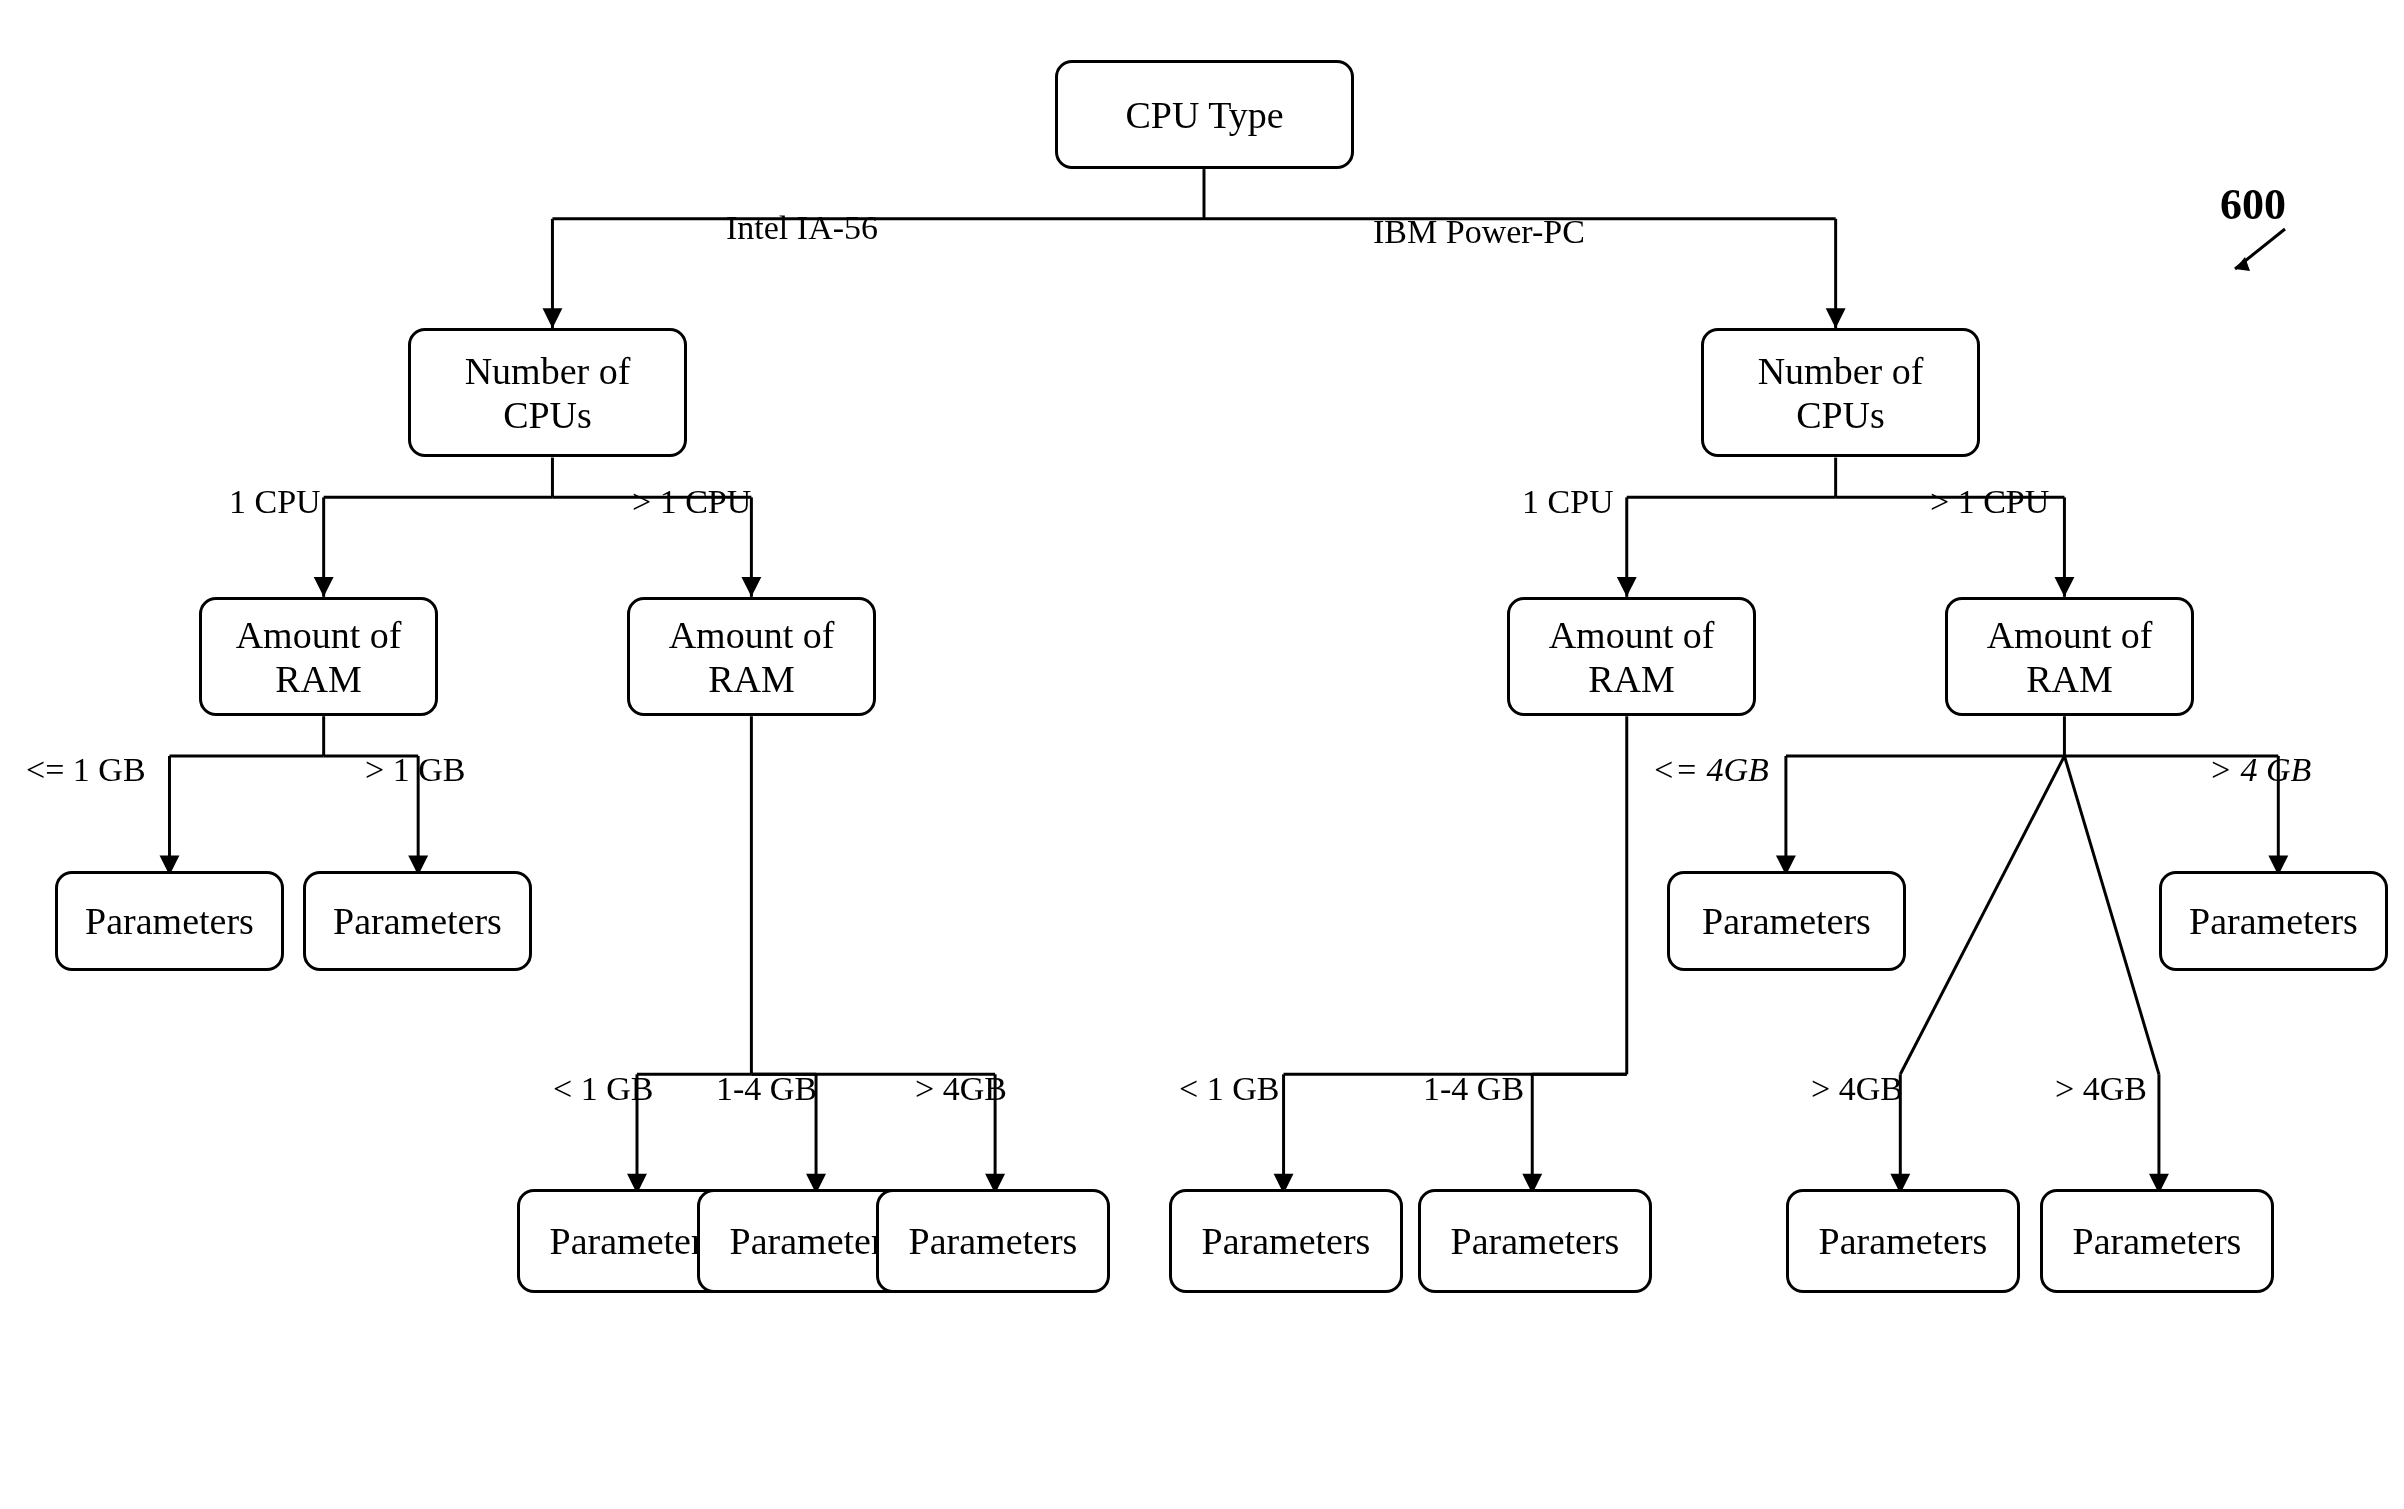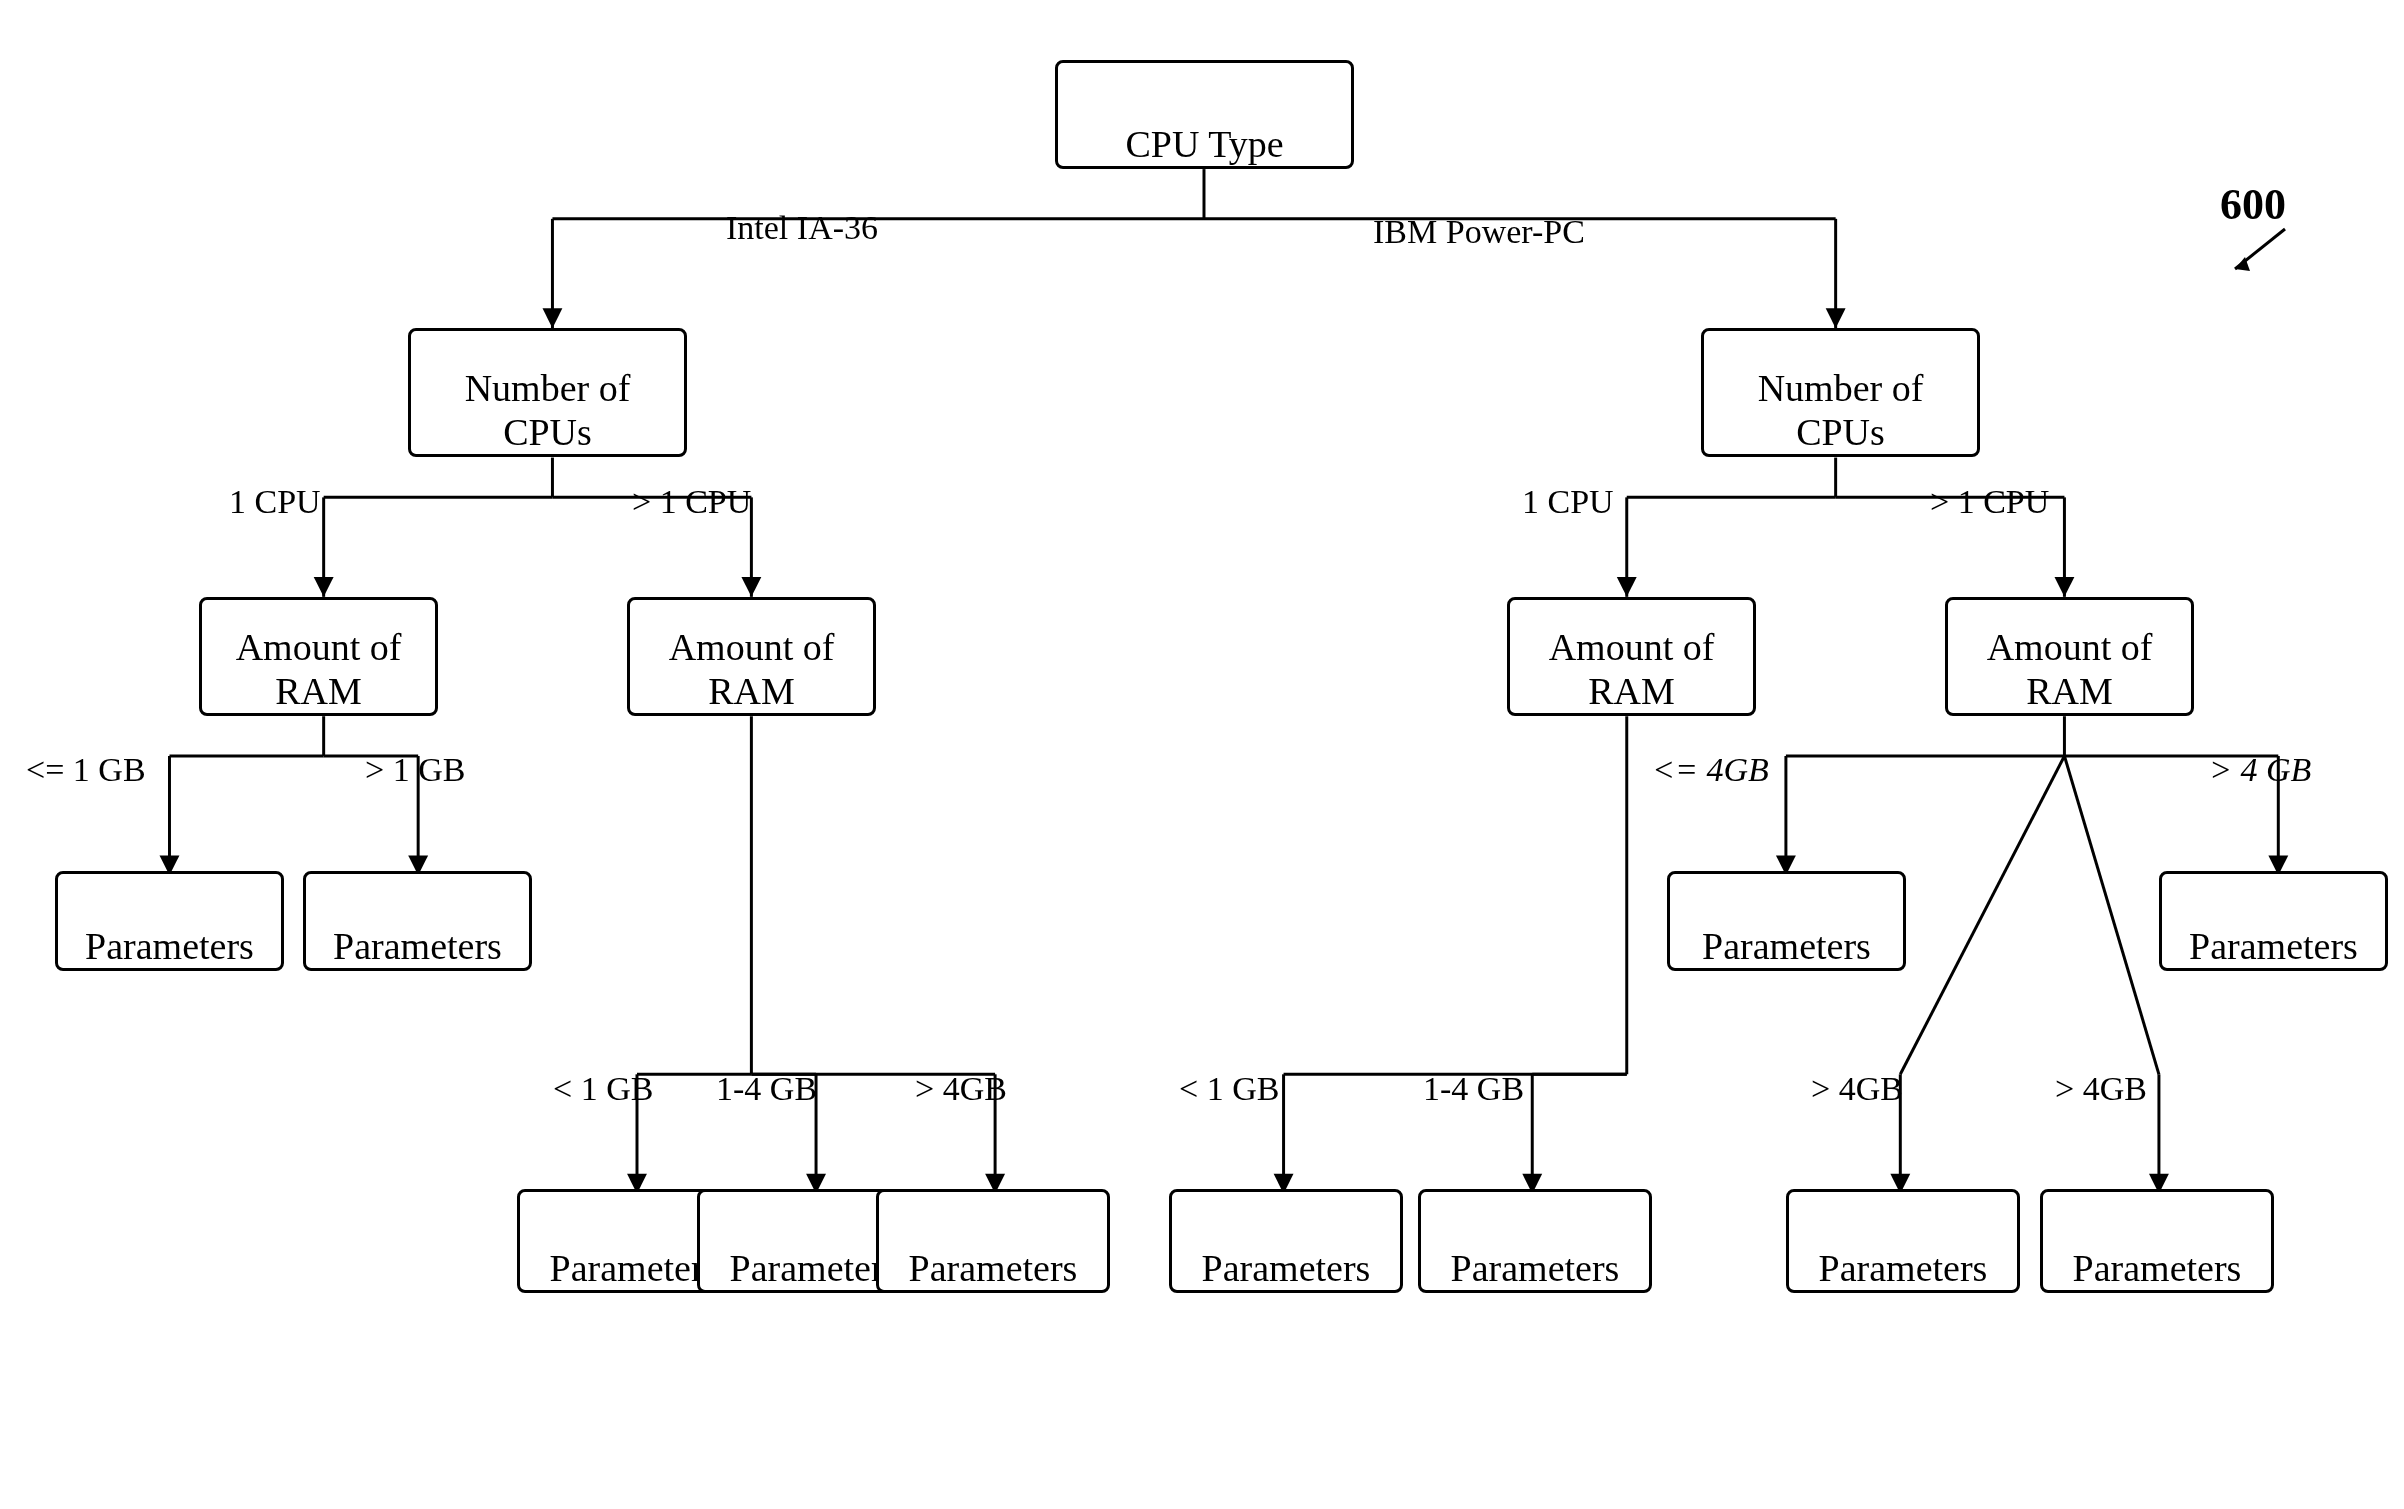"CPU Type" .node-rounded { align-items: flex-end -> none; border-radius: 8px -> 17px }
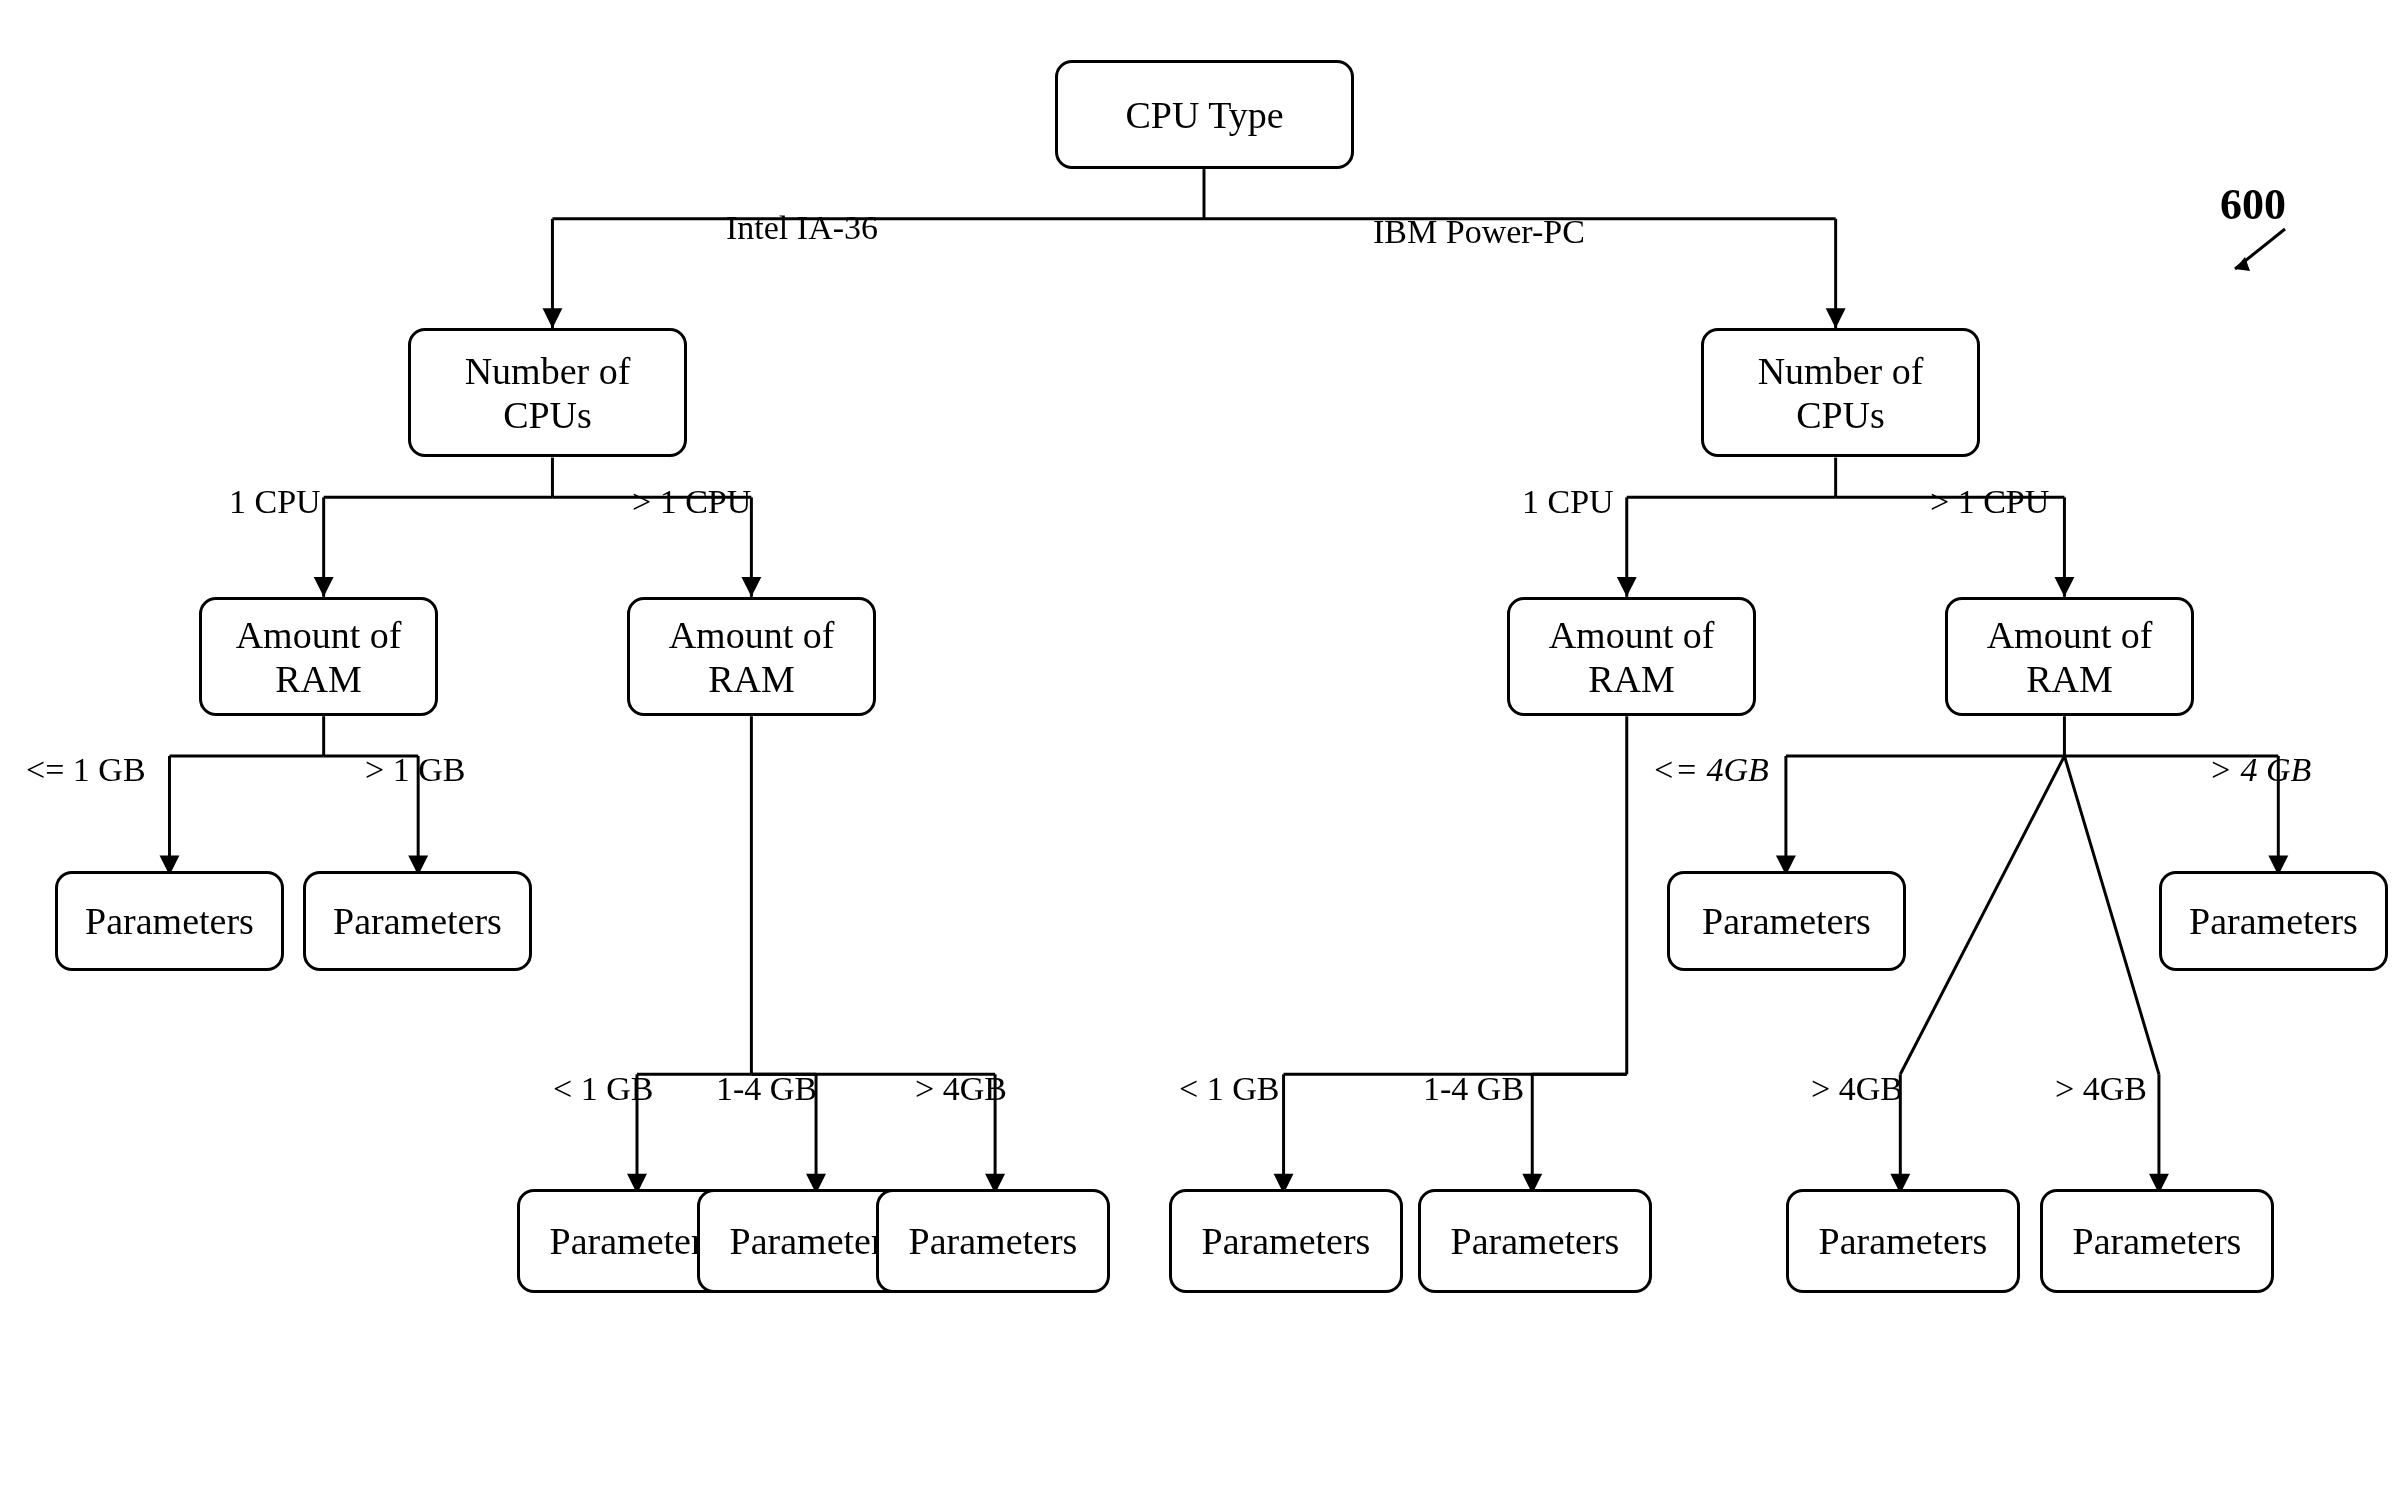"Intel IA-36" div.label-text { text: IA-36 -> IA-56 }
